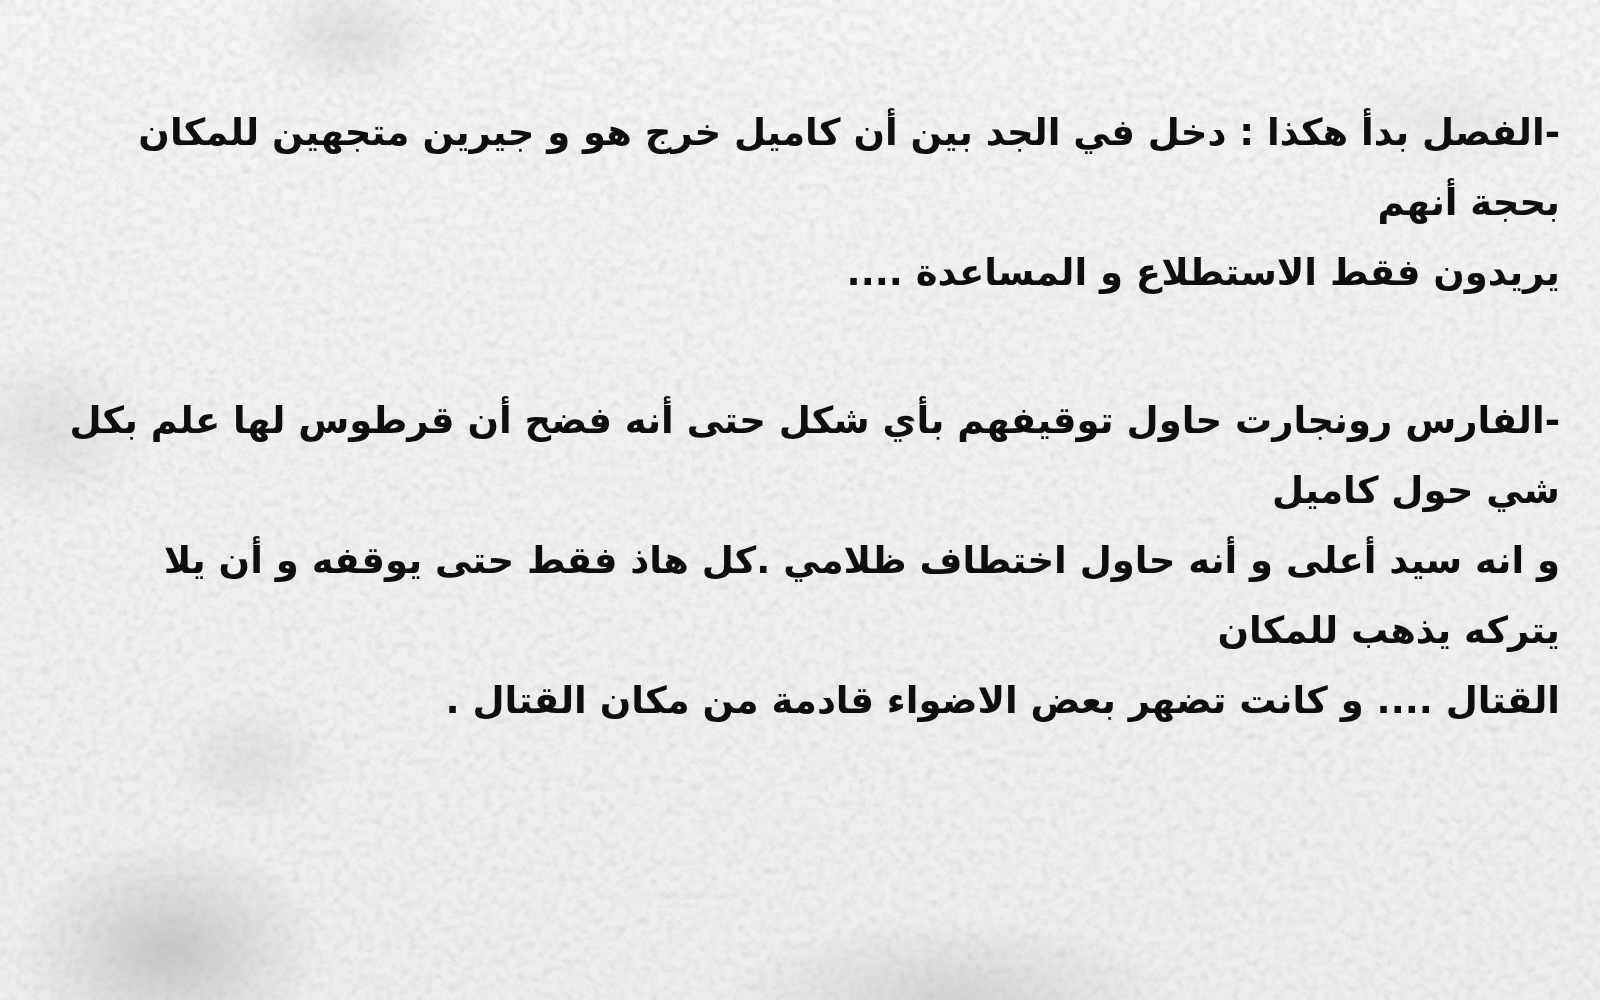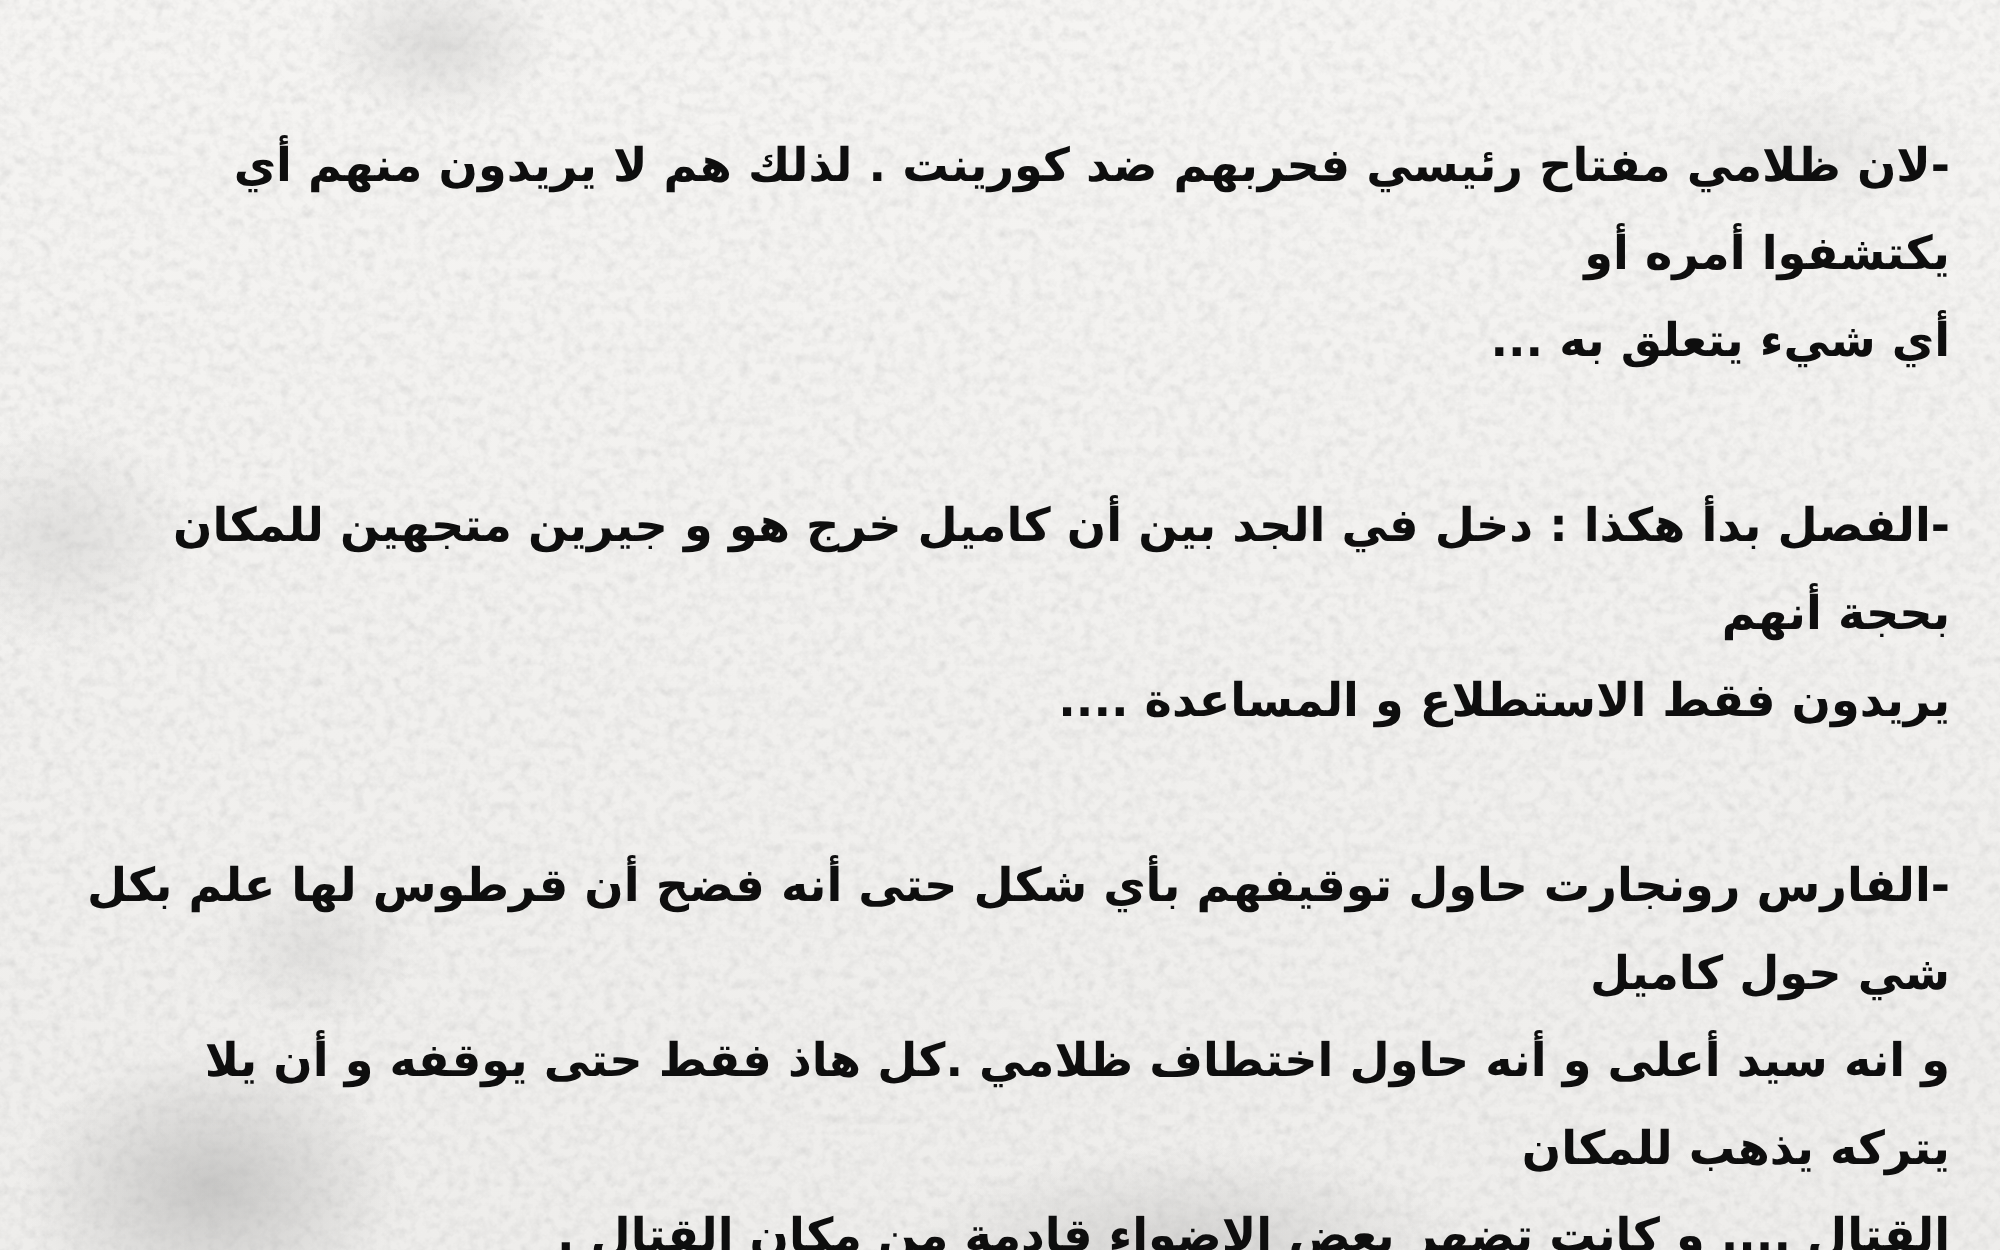"-لان ظلامي مفتاح رئيسي فحربهم" p { html: <p>-لان ظلامي مفتاح رئيسي فحربهم ضد كورينت . لذلك هم لا يريدون منهم أي يكتشفوا أمره أو أي شيء يتعلق به ...</p> -> none }
